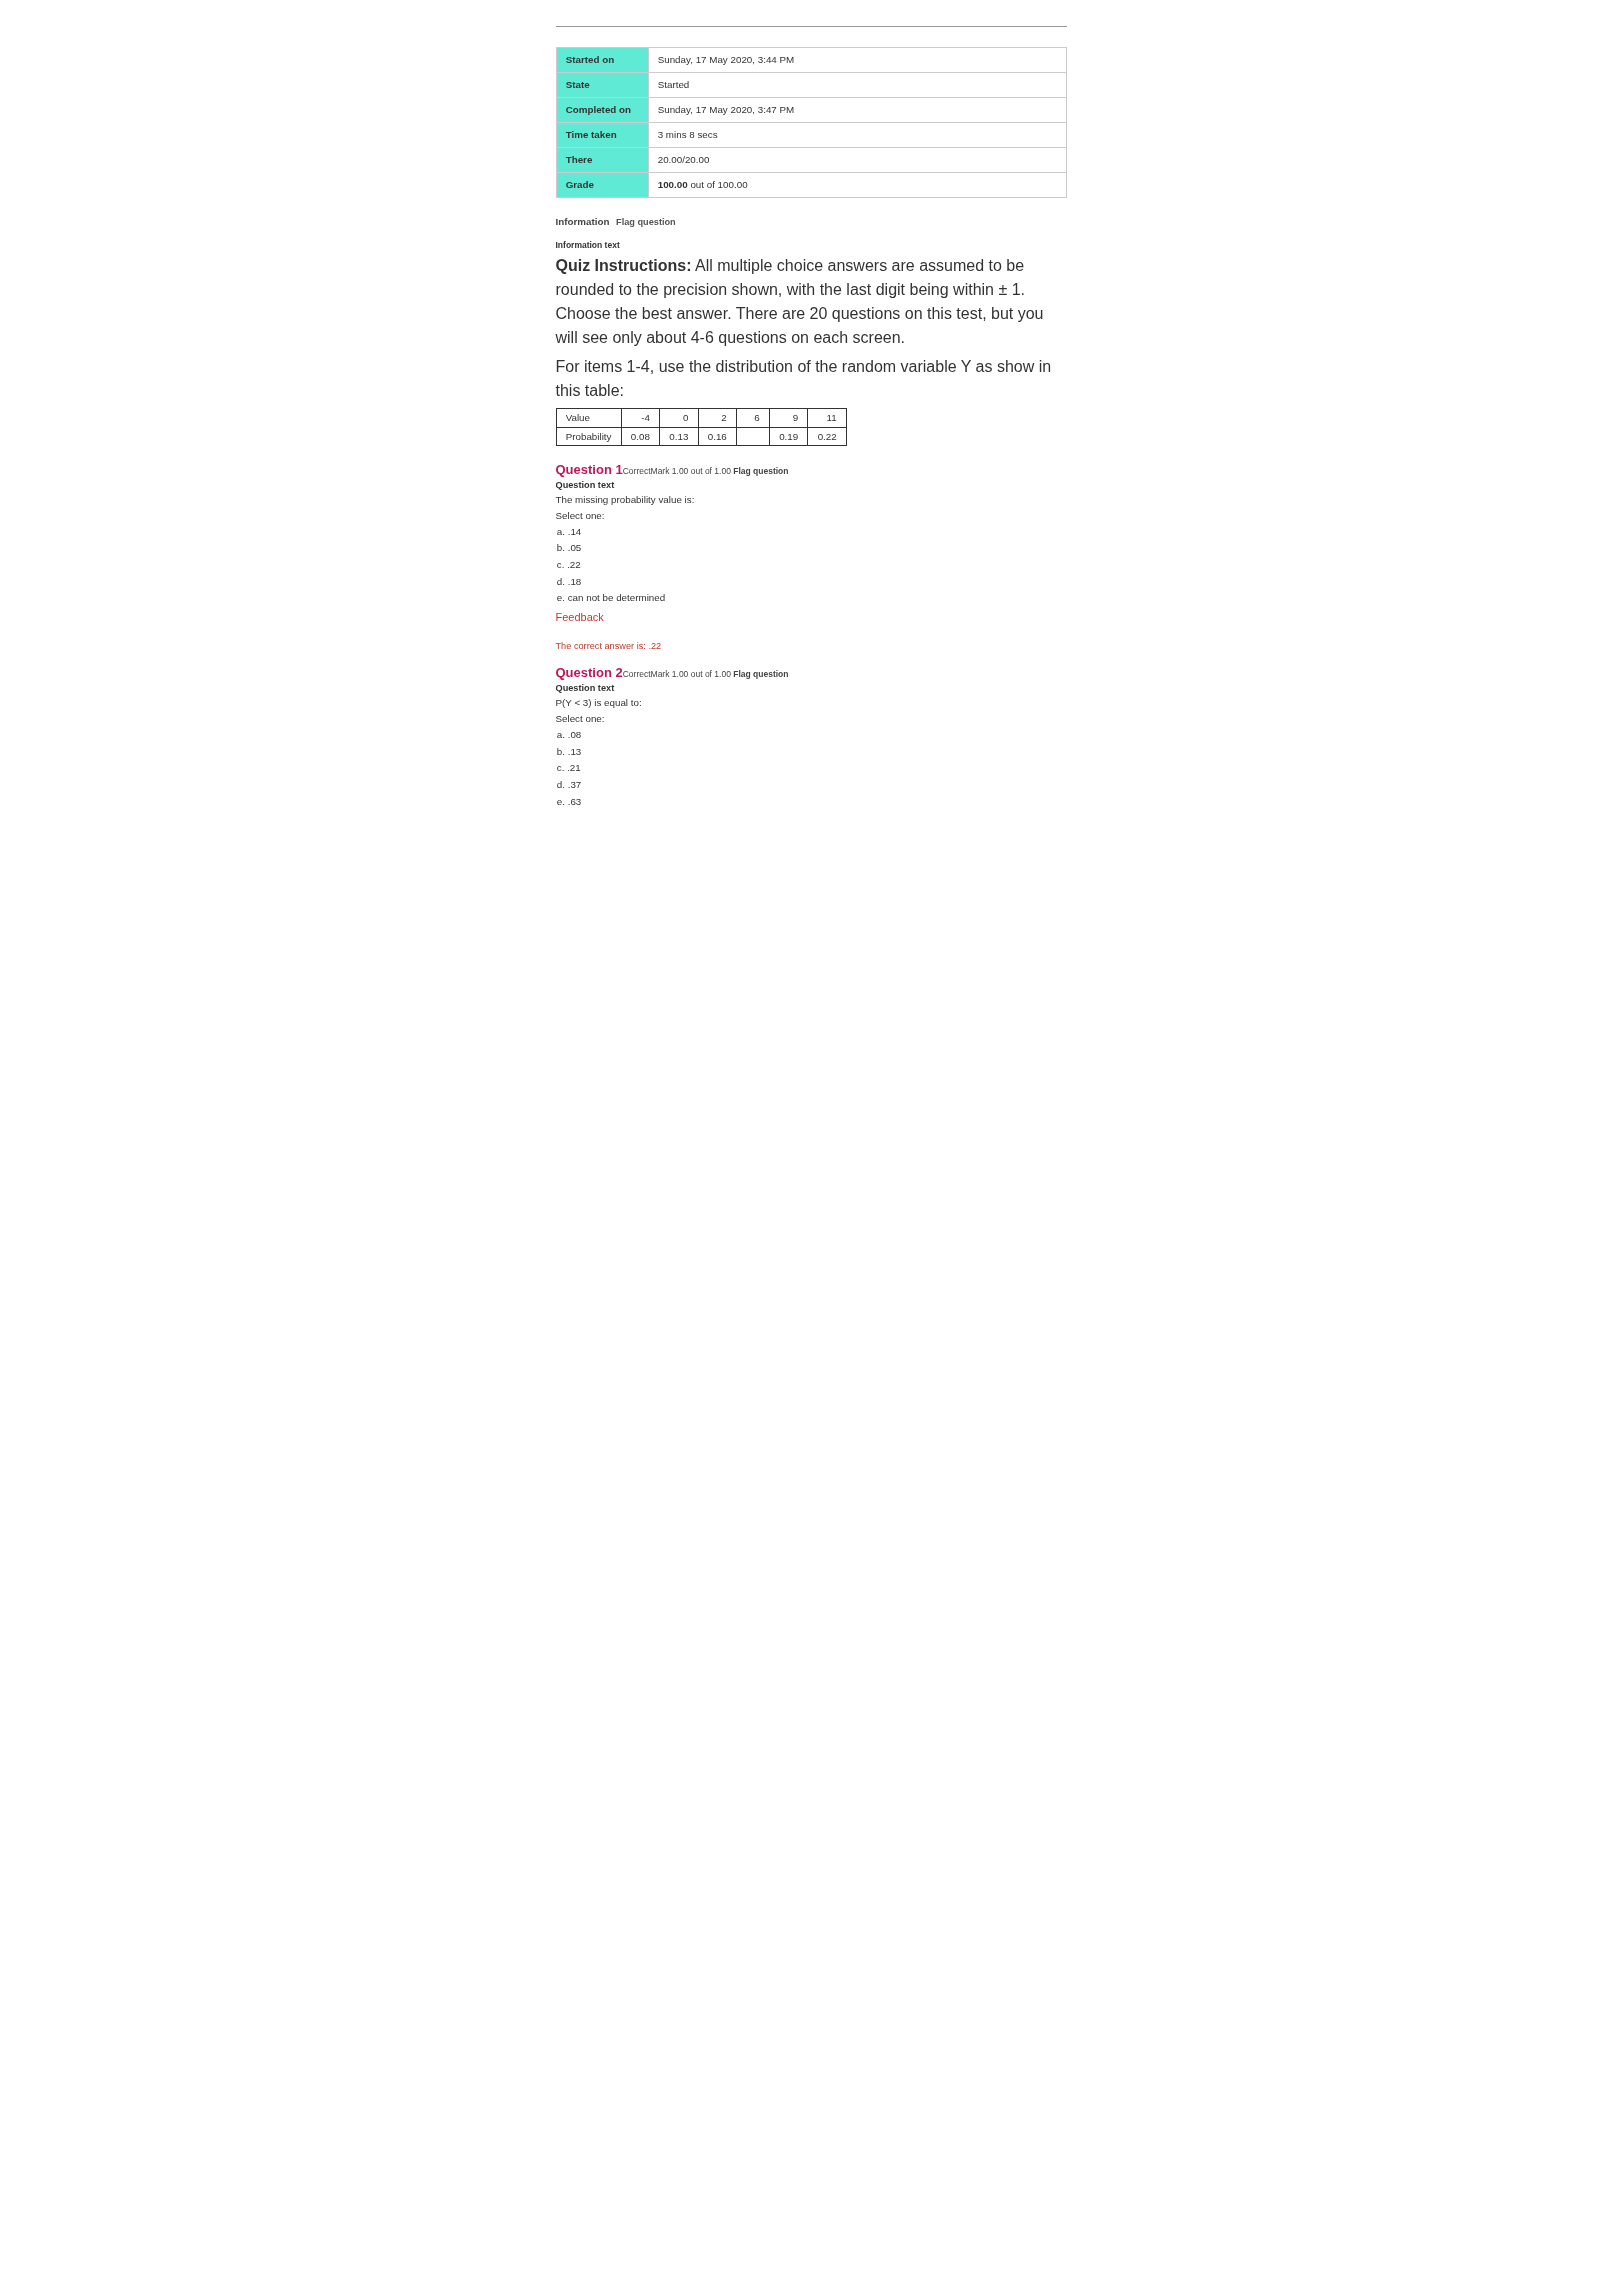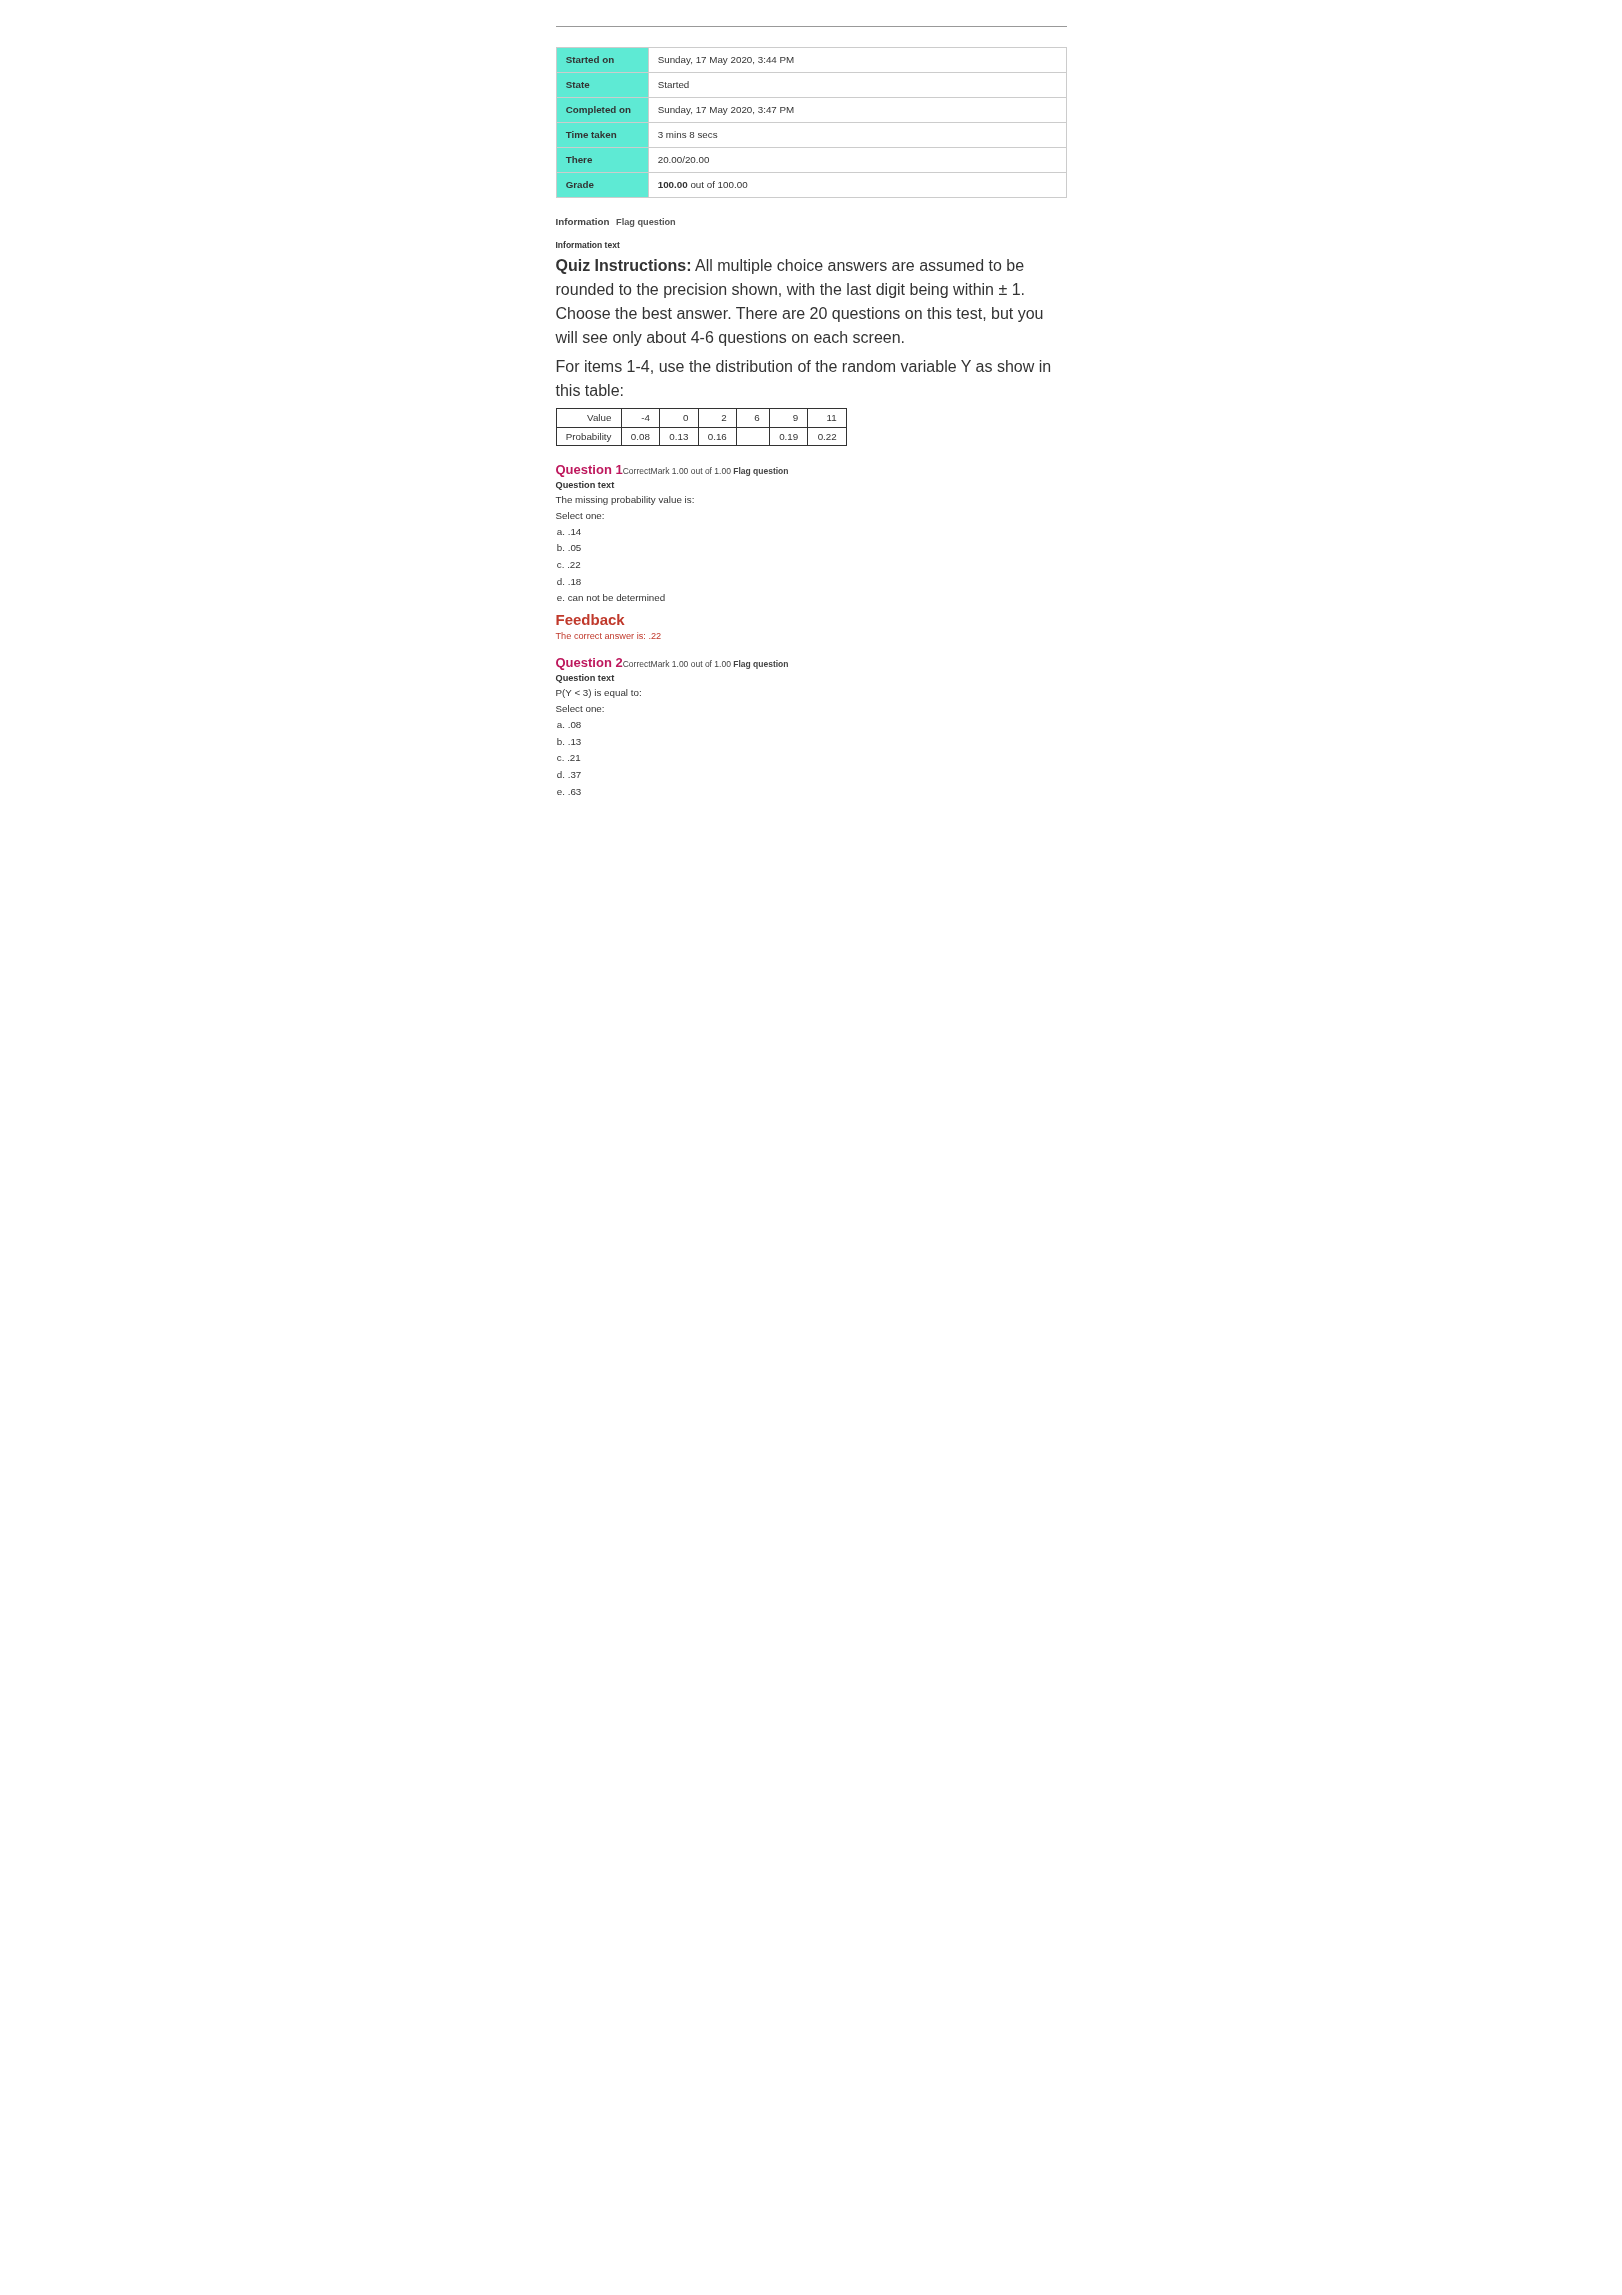"Value" .dist-table td:first-child, .dist-table th:first-child { text-align: right -> left }
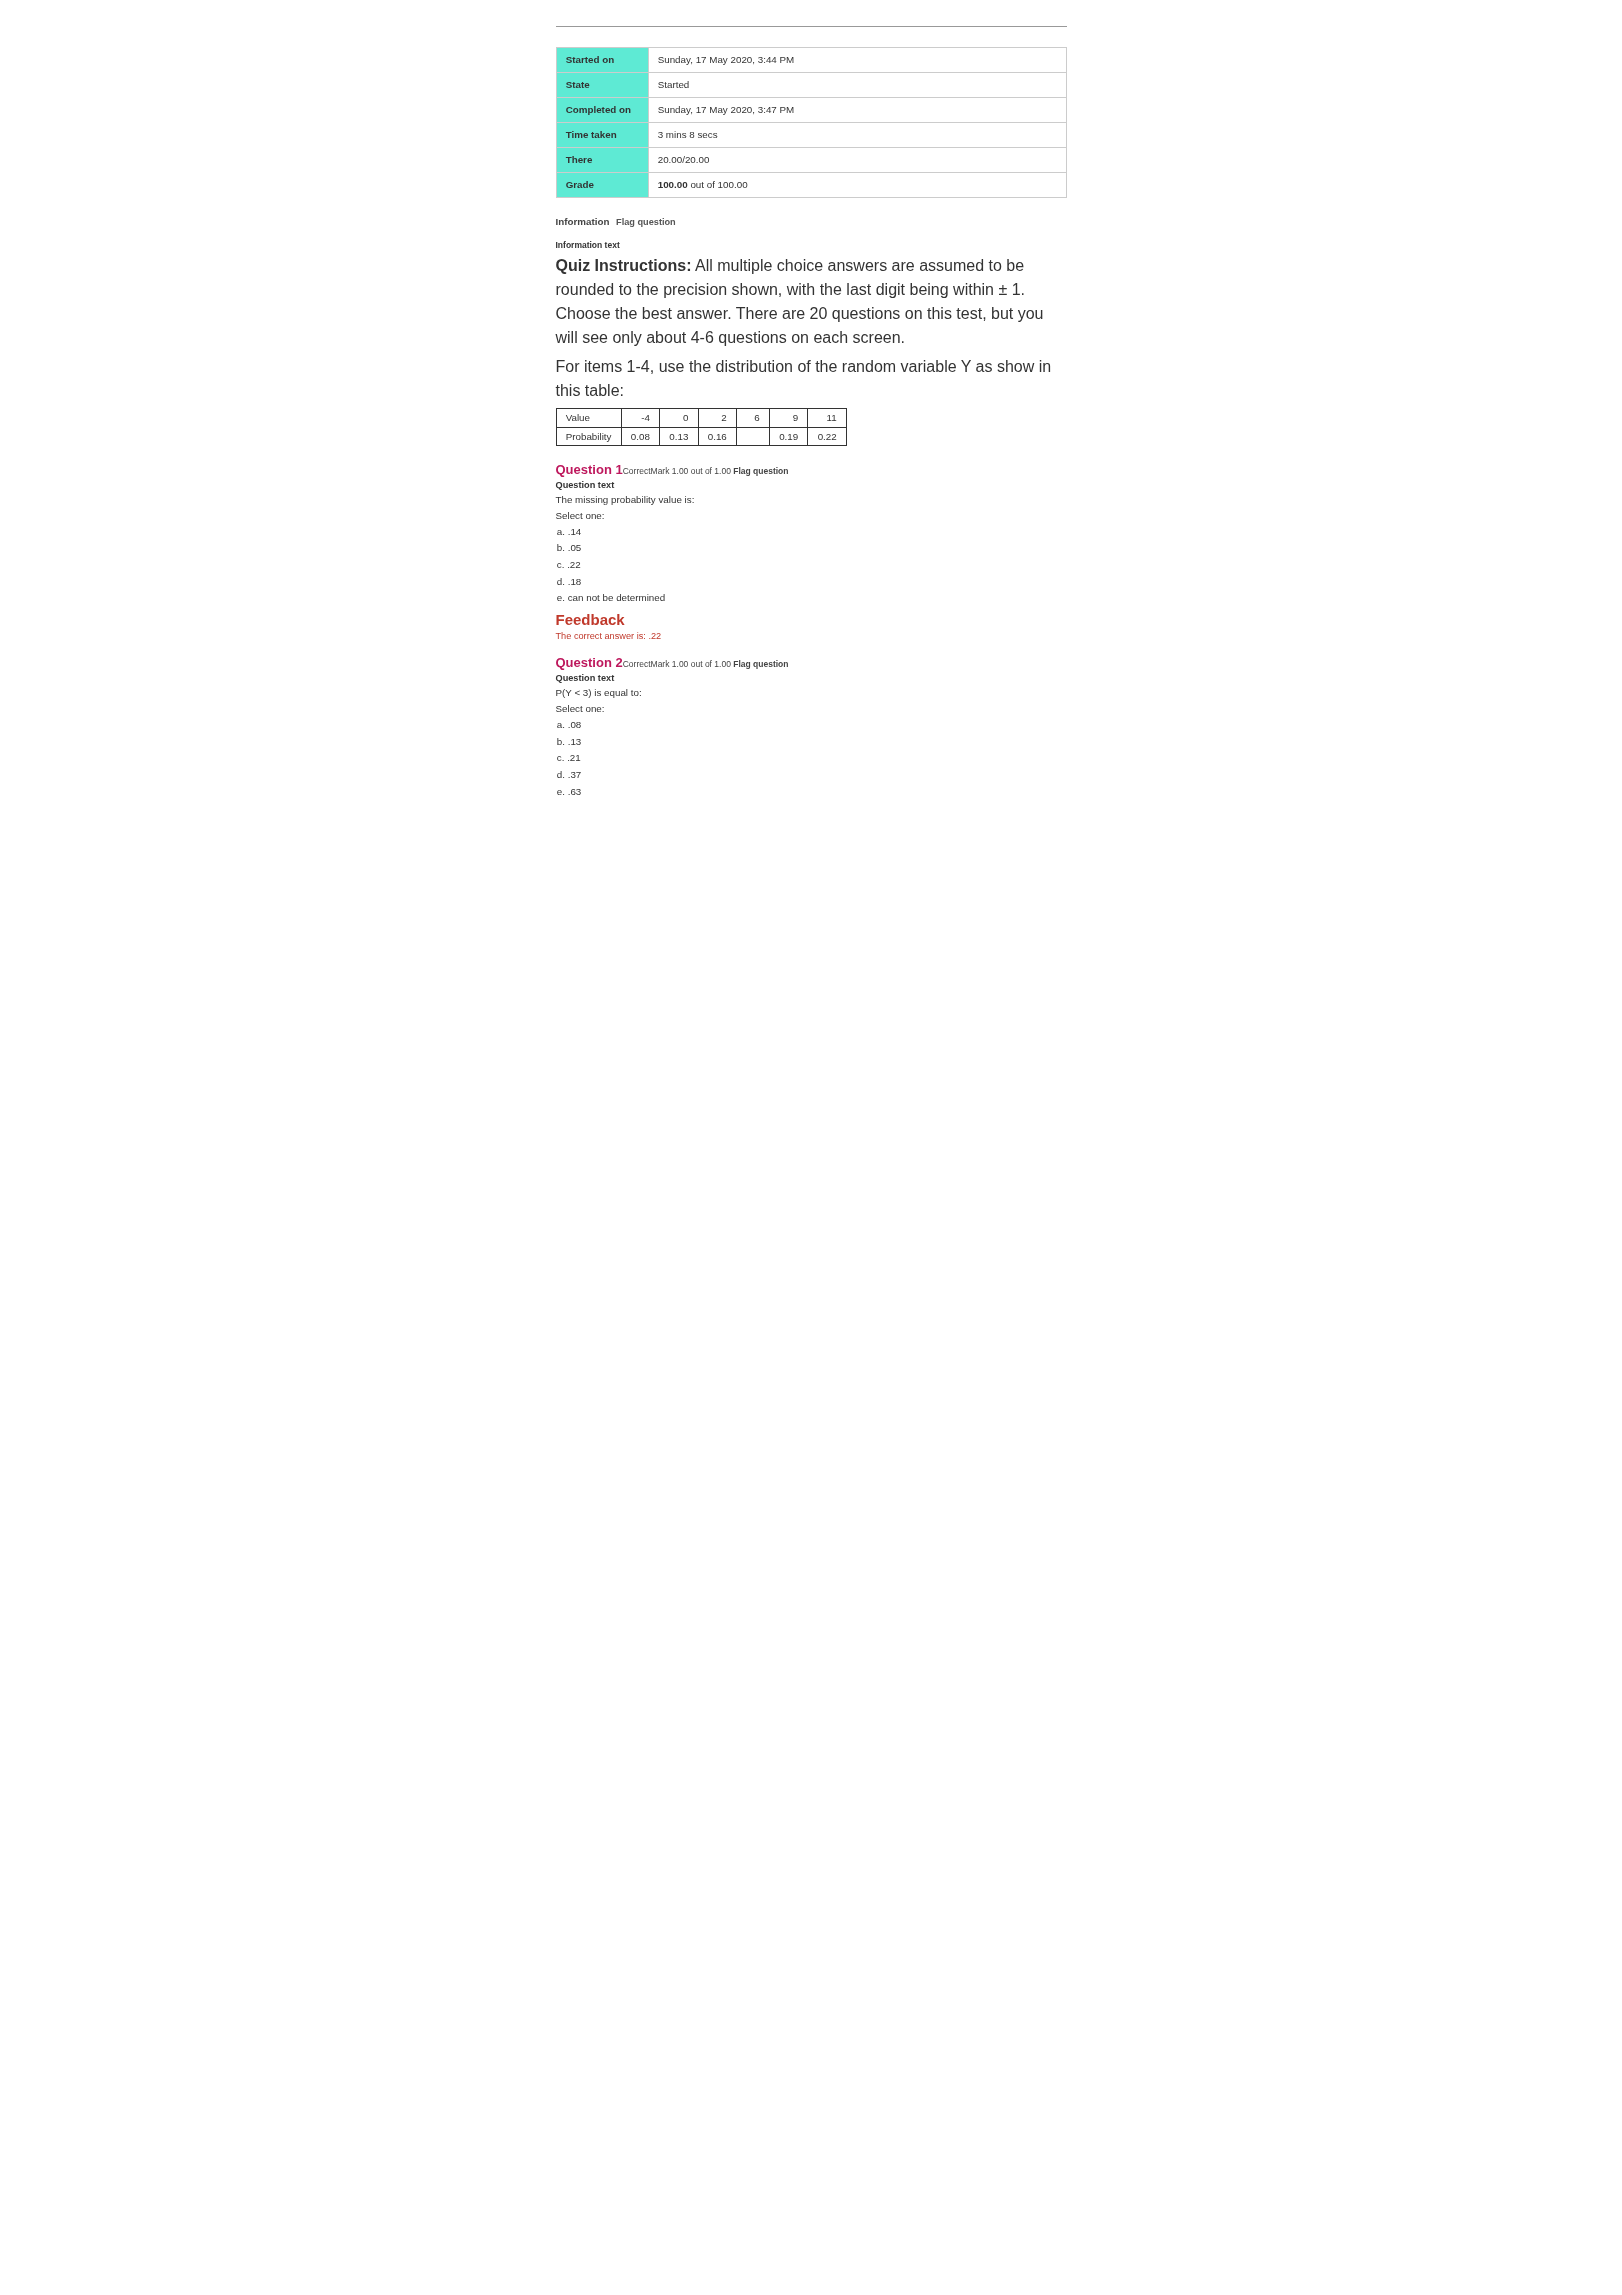"Feedback" .feedback-label { font-size: 15px -> 11px; font-weight: bold -> normal; margin-bottom: 3px -> 18px }
